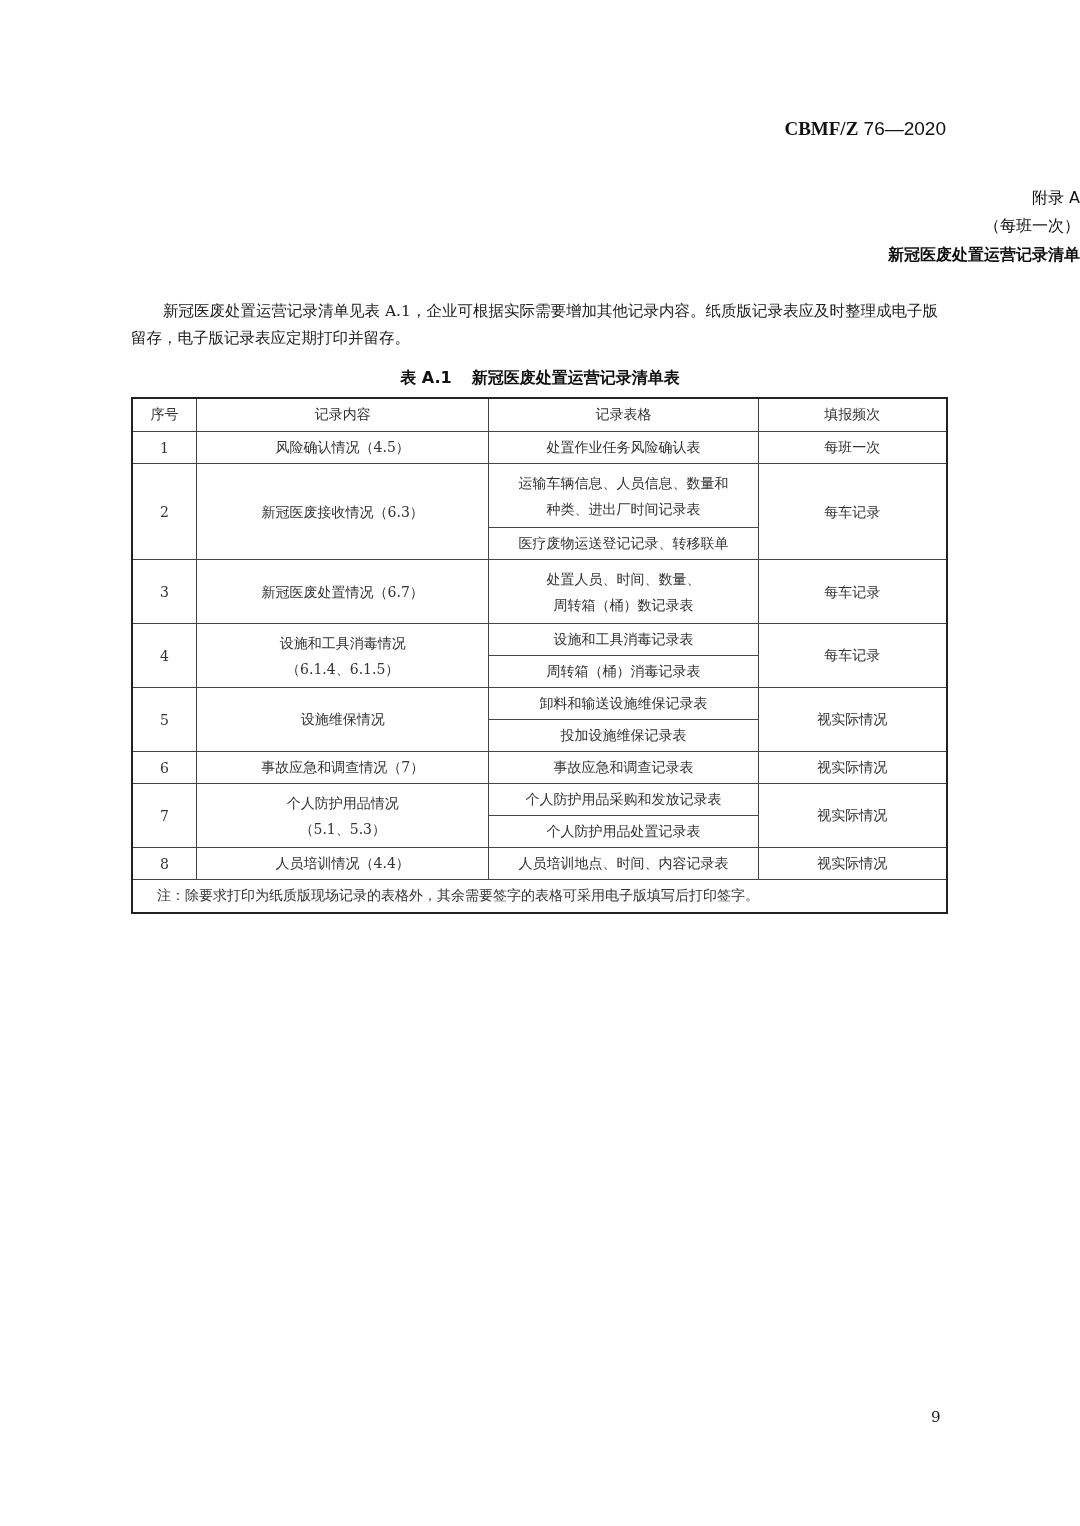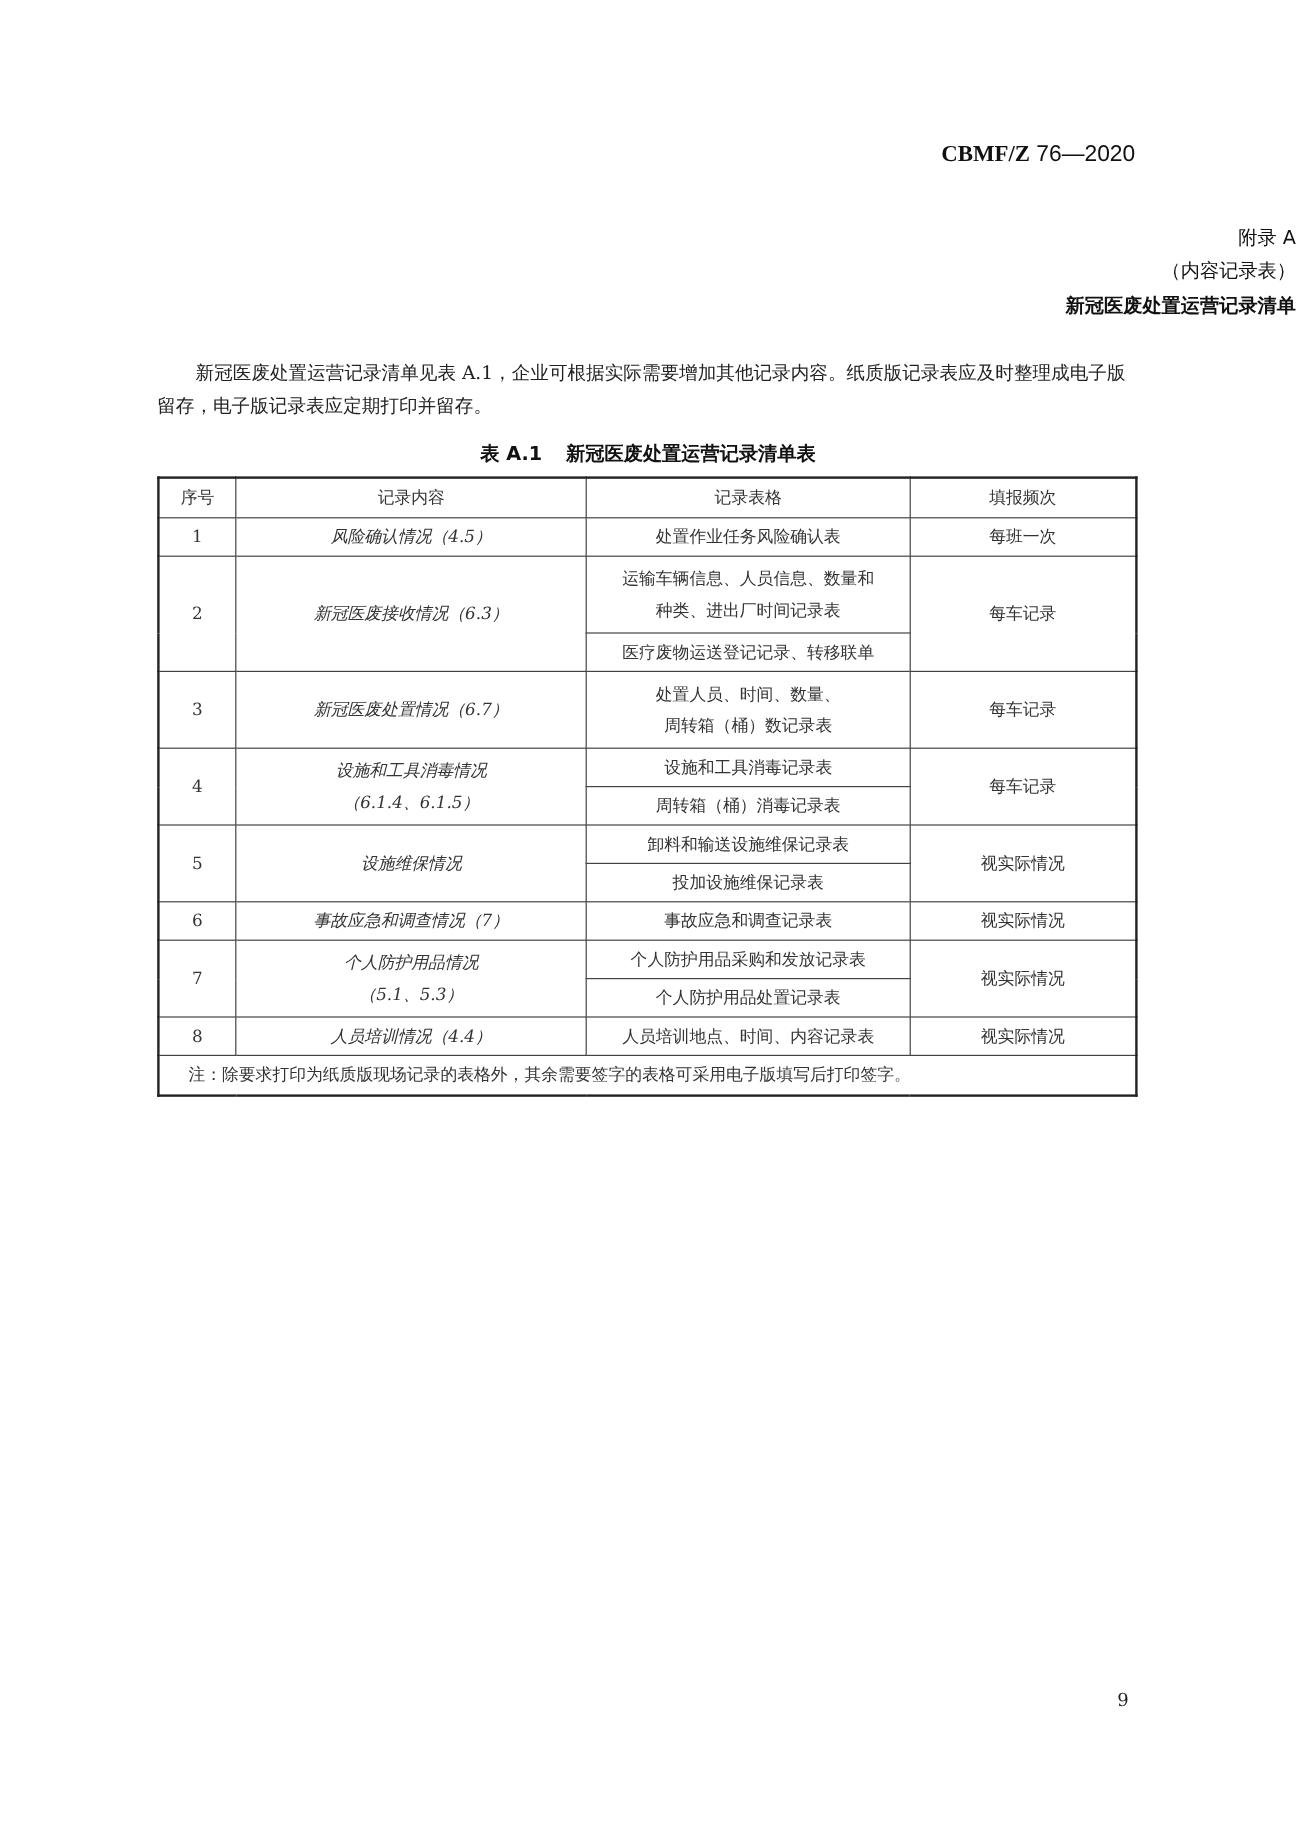"（内容记录表）" div.heading { text: 内容记录表 -> 每班一次 }
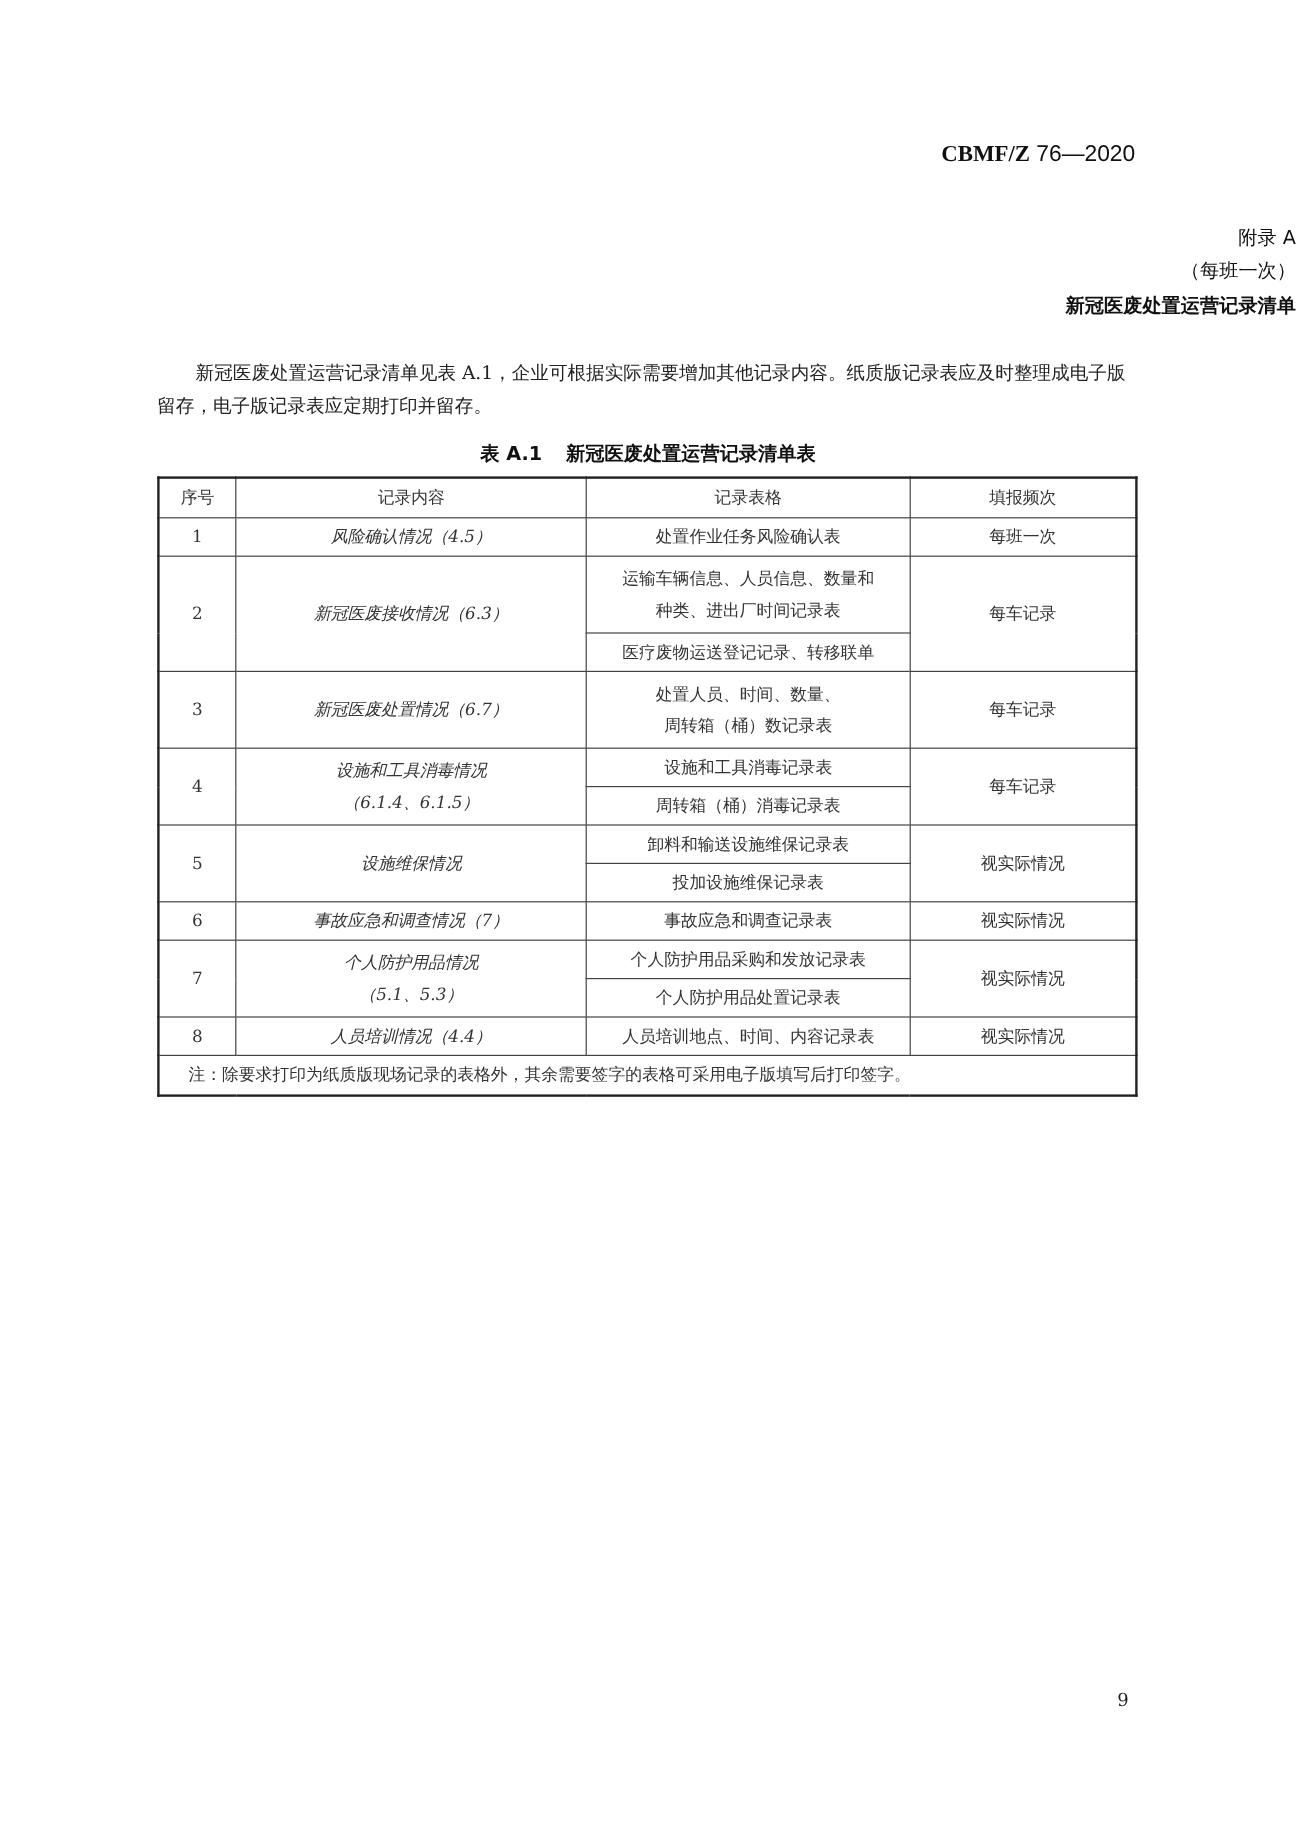"风险确认情况（4.5）" td.c1 { font-style: italic -> none }
